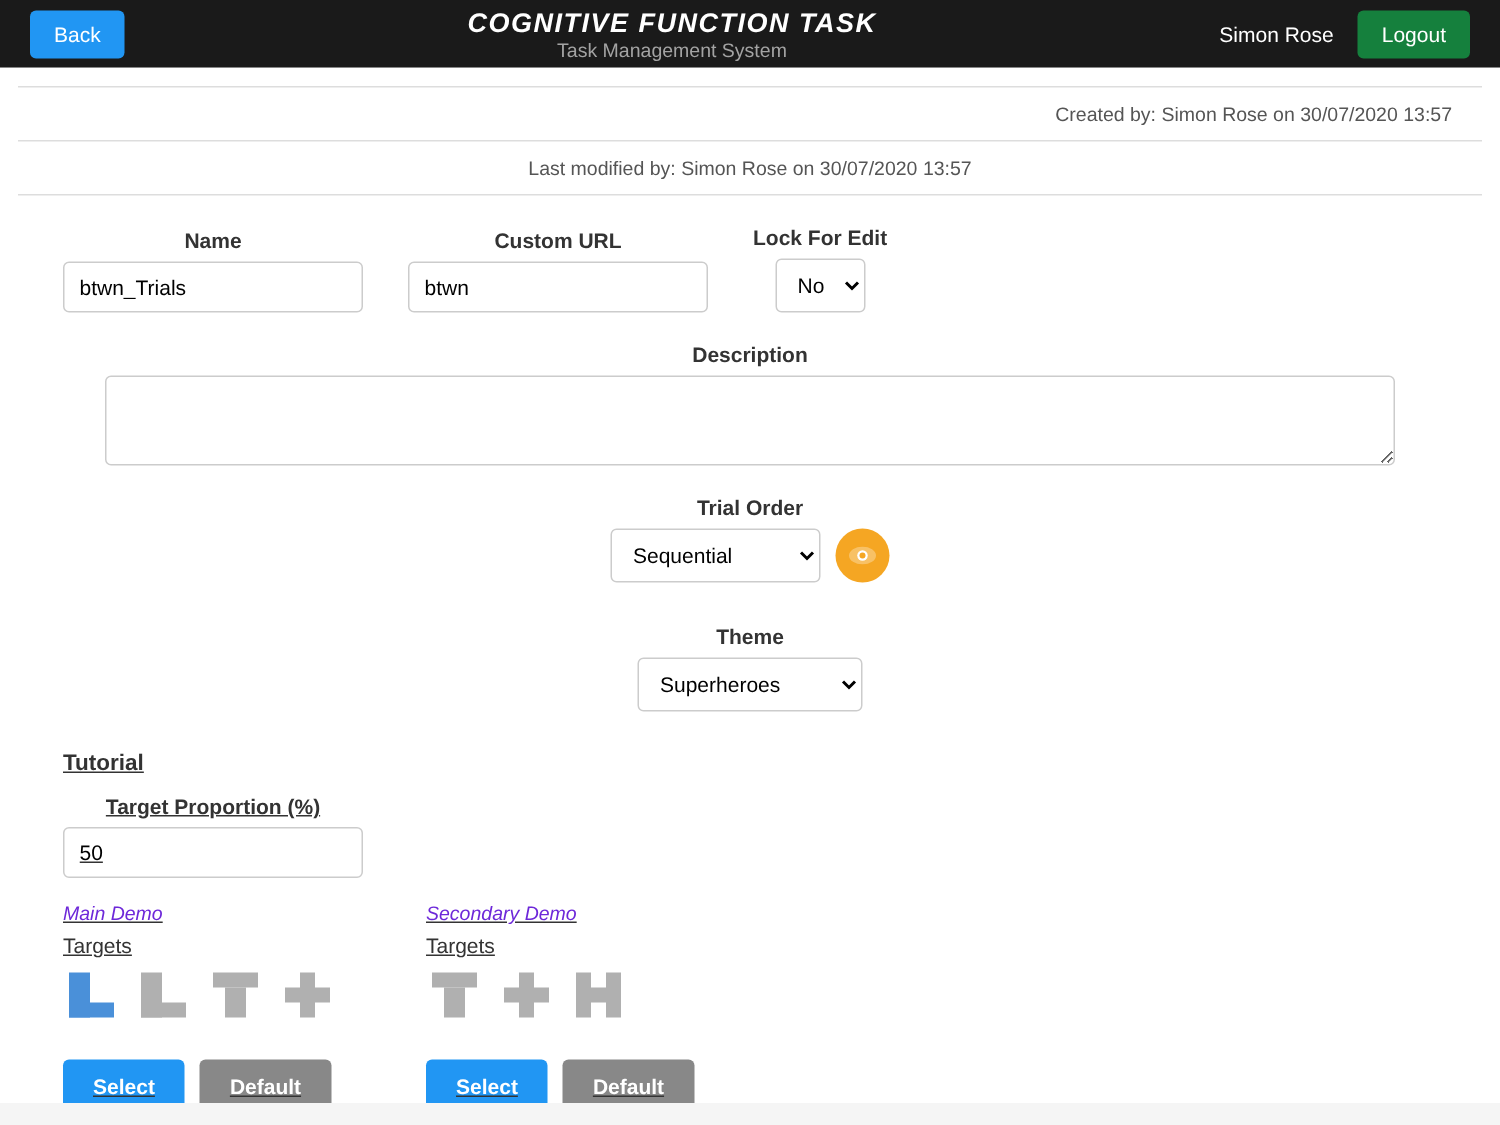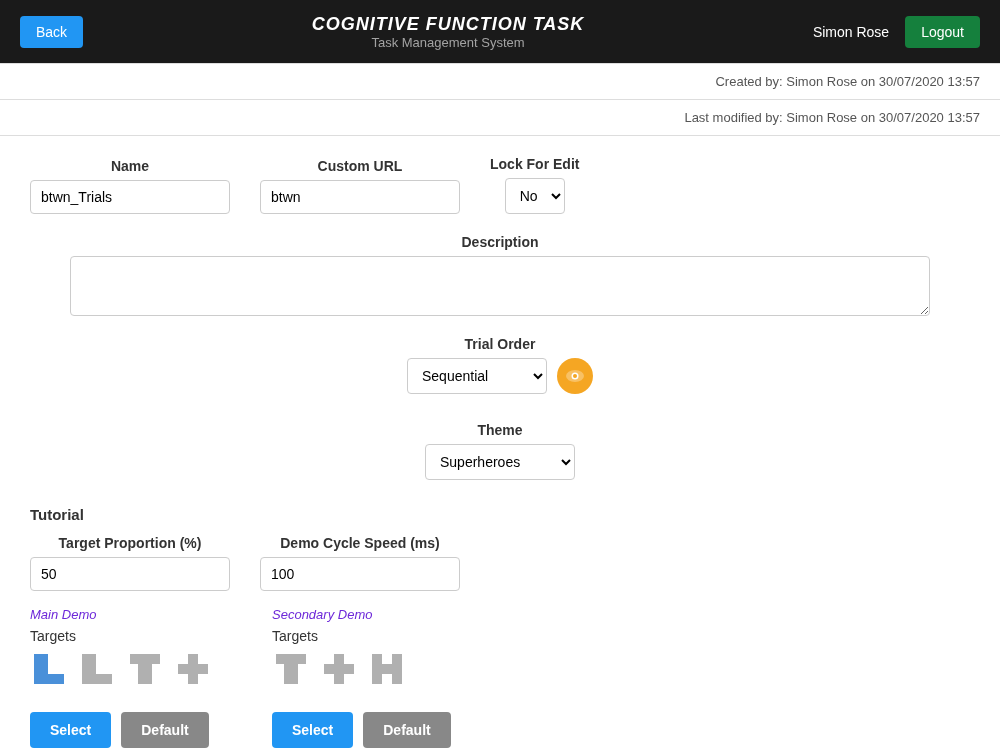"Back" .header { height: 63px -> 45px }
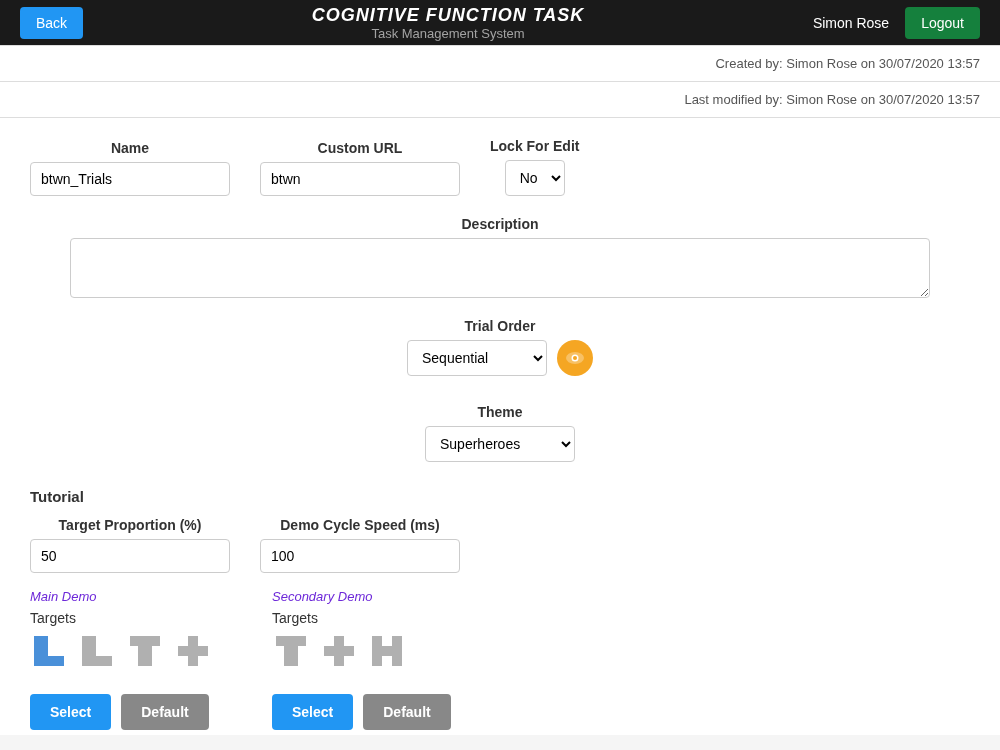"Created by: Simon Rose on" .content { padding: 0 -> 12px }
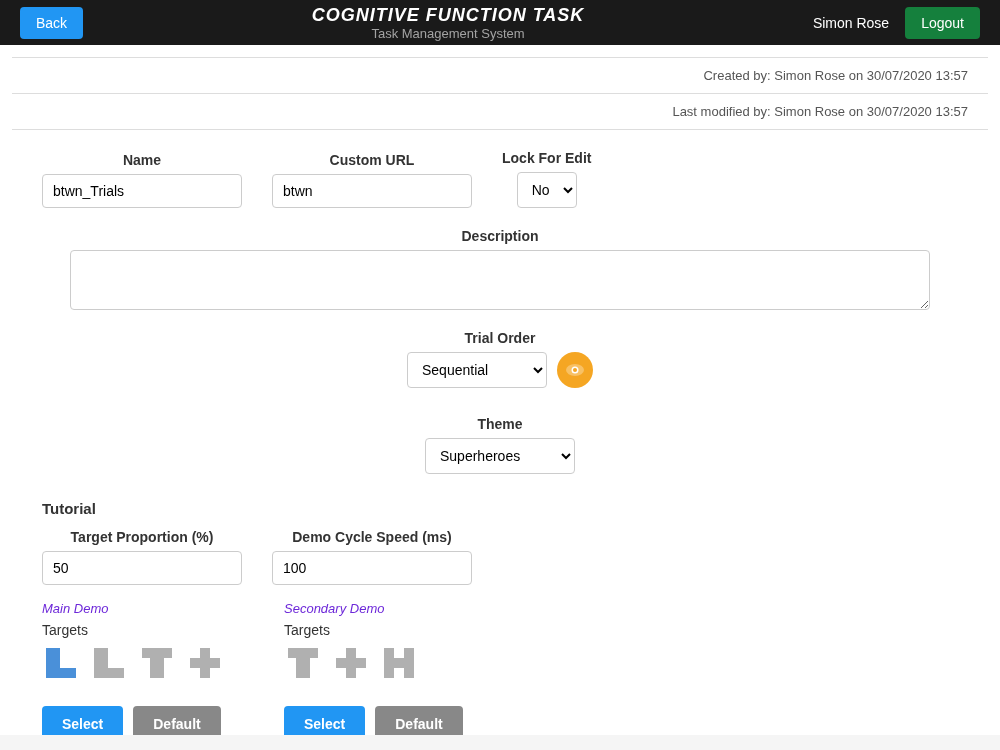"Last modified by: Simon Rose" .meta-modified { text-align: right -> center }
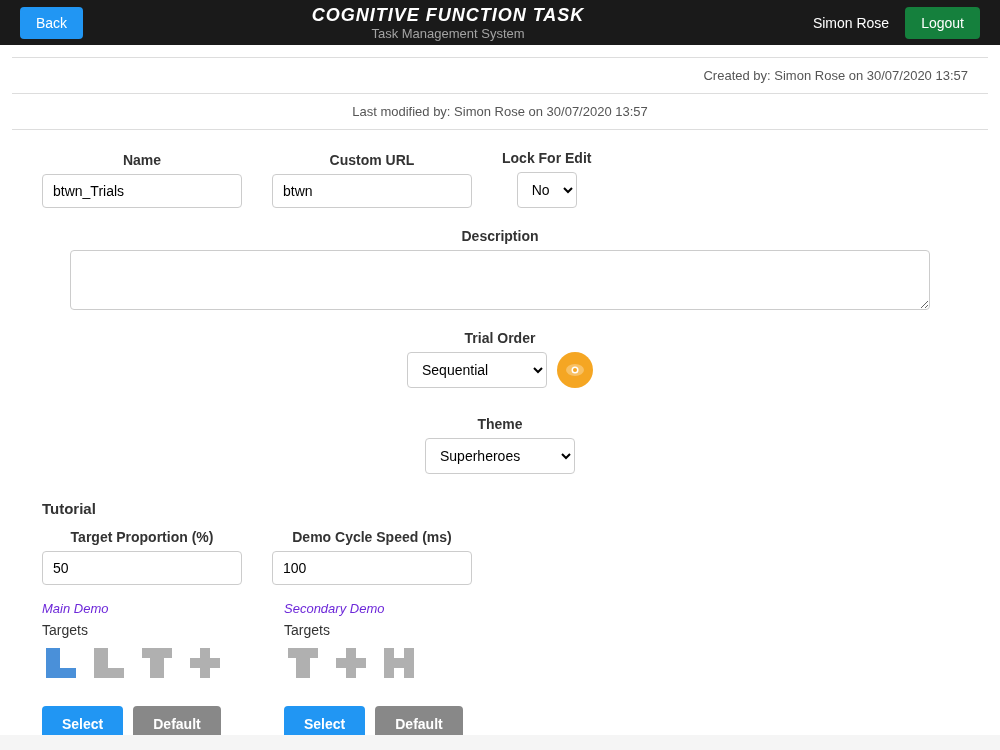"Tutorial" .tutorial-section { text-decoration: none -> underline }
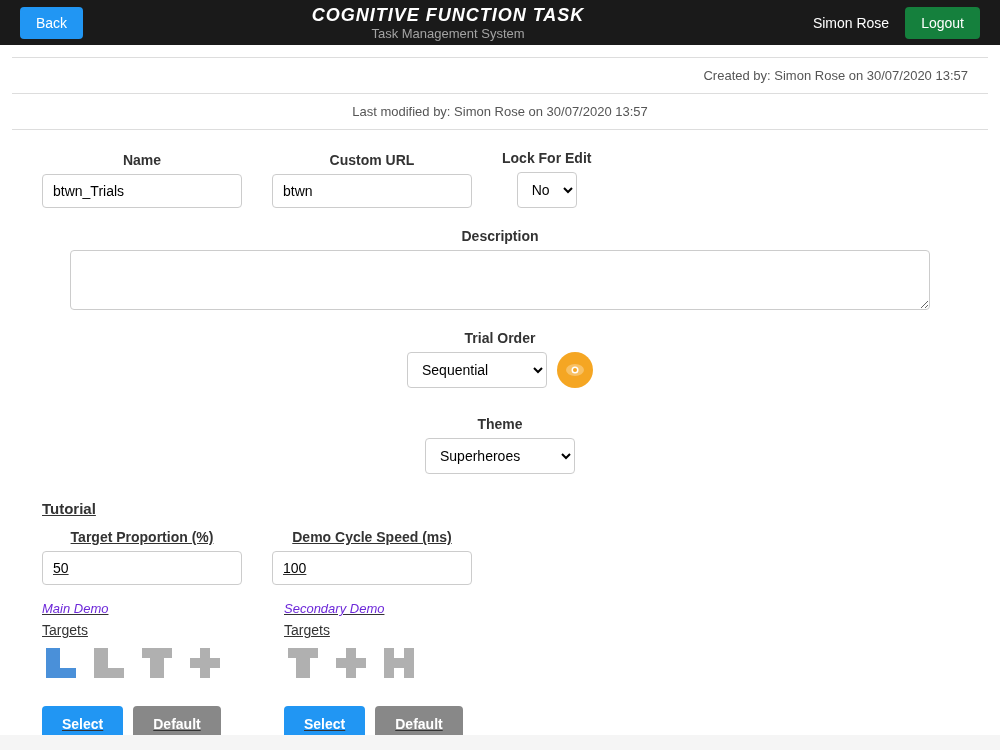"Demo Cycle Speed (ms)" div.form-group { html: <div> <label>Demo Cycle Speed (ms)</label> <input> </div> -> none }
